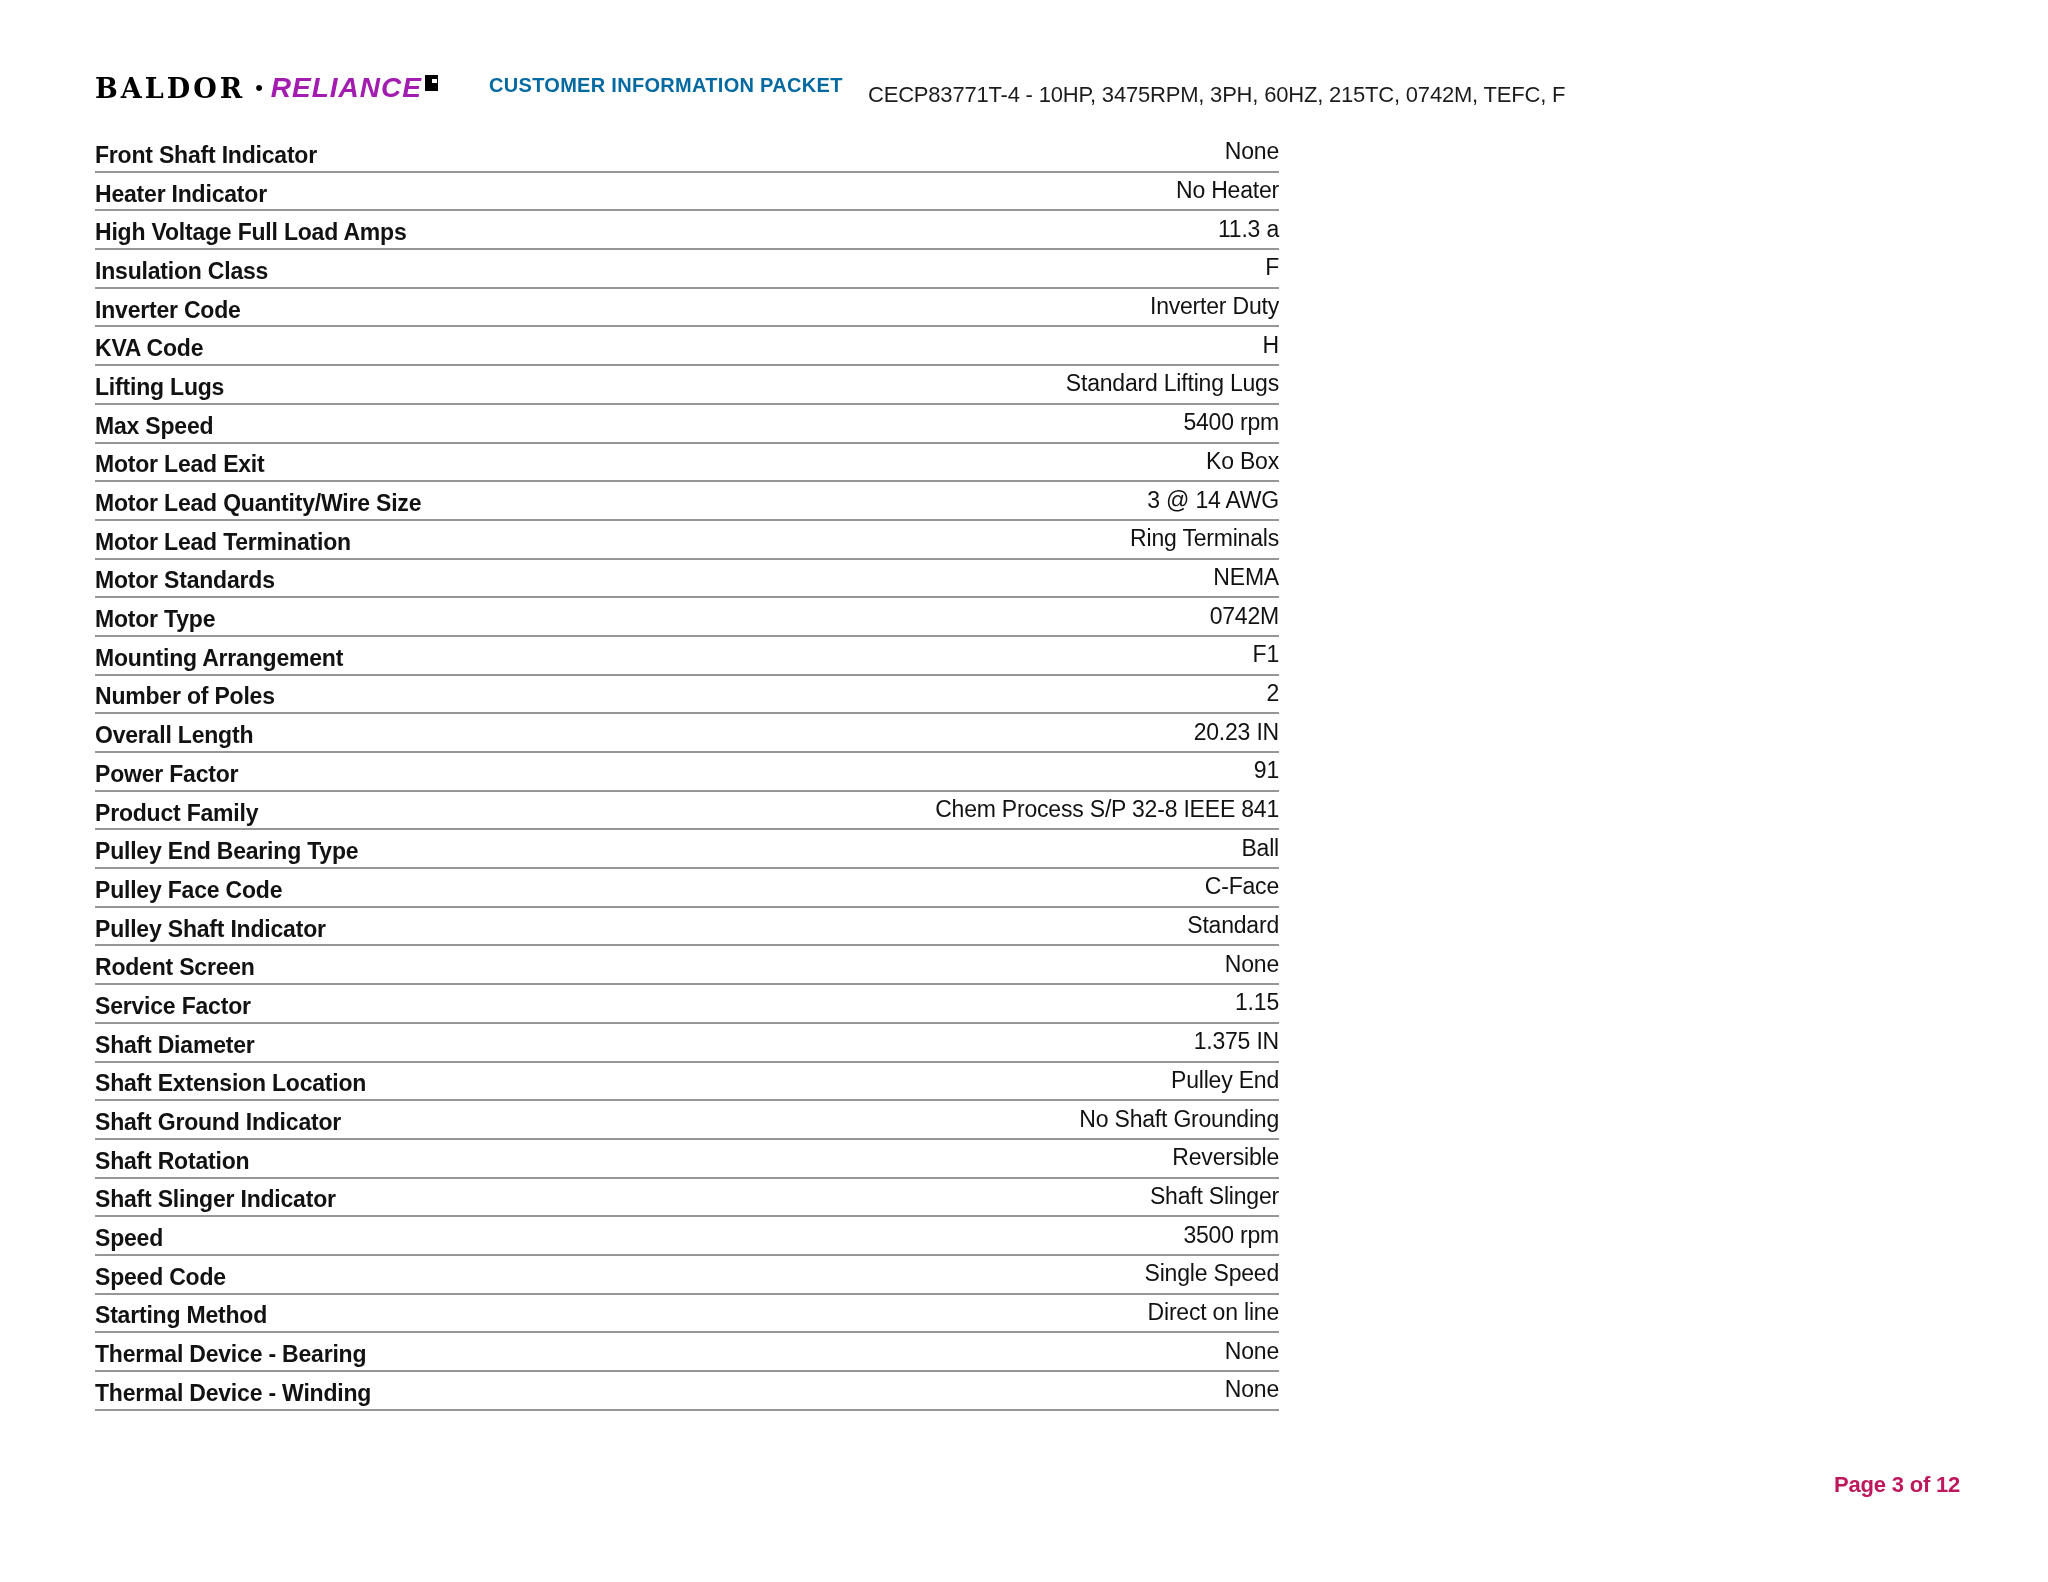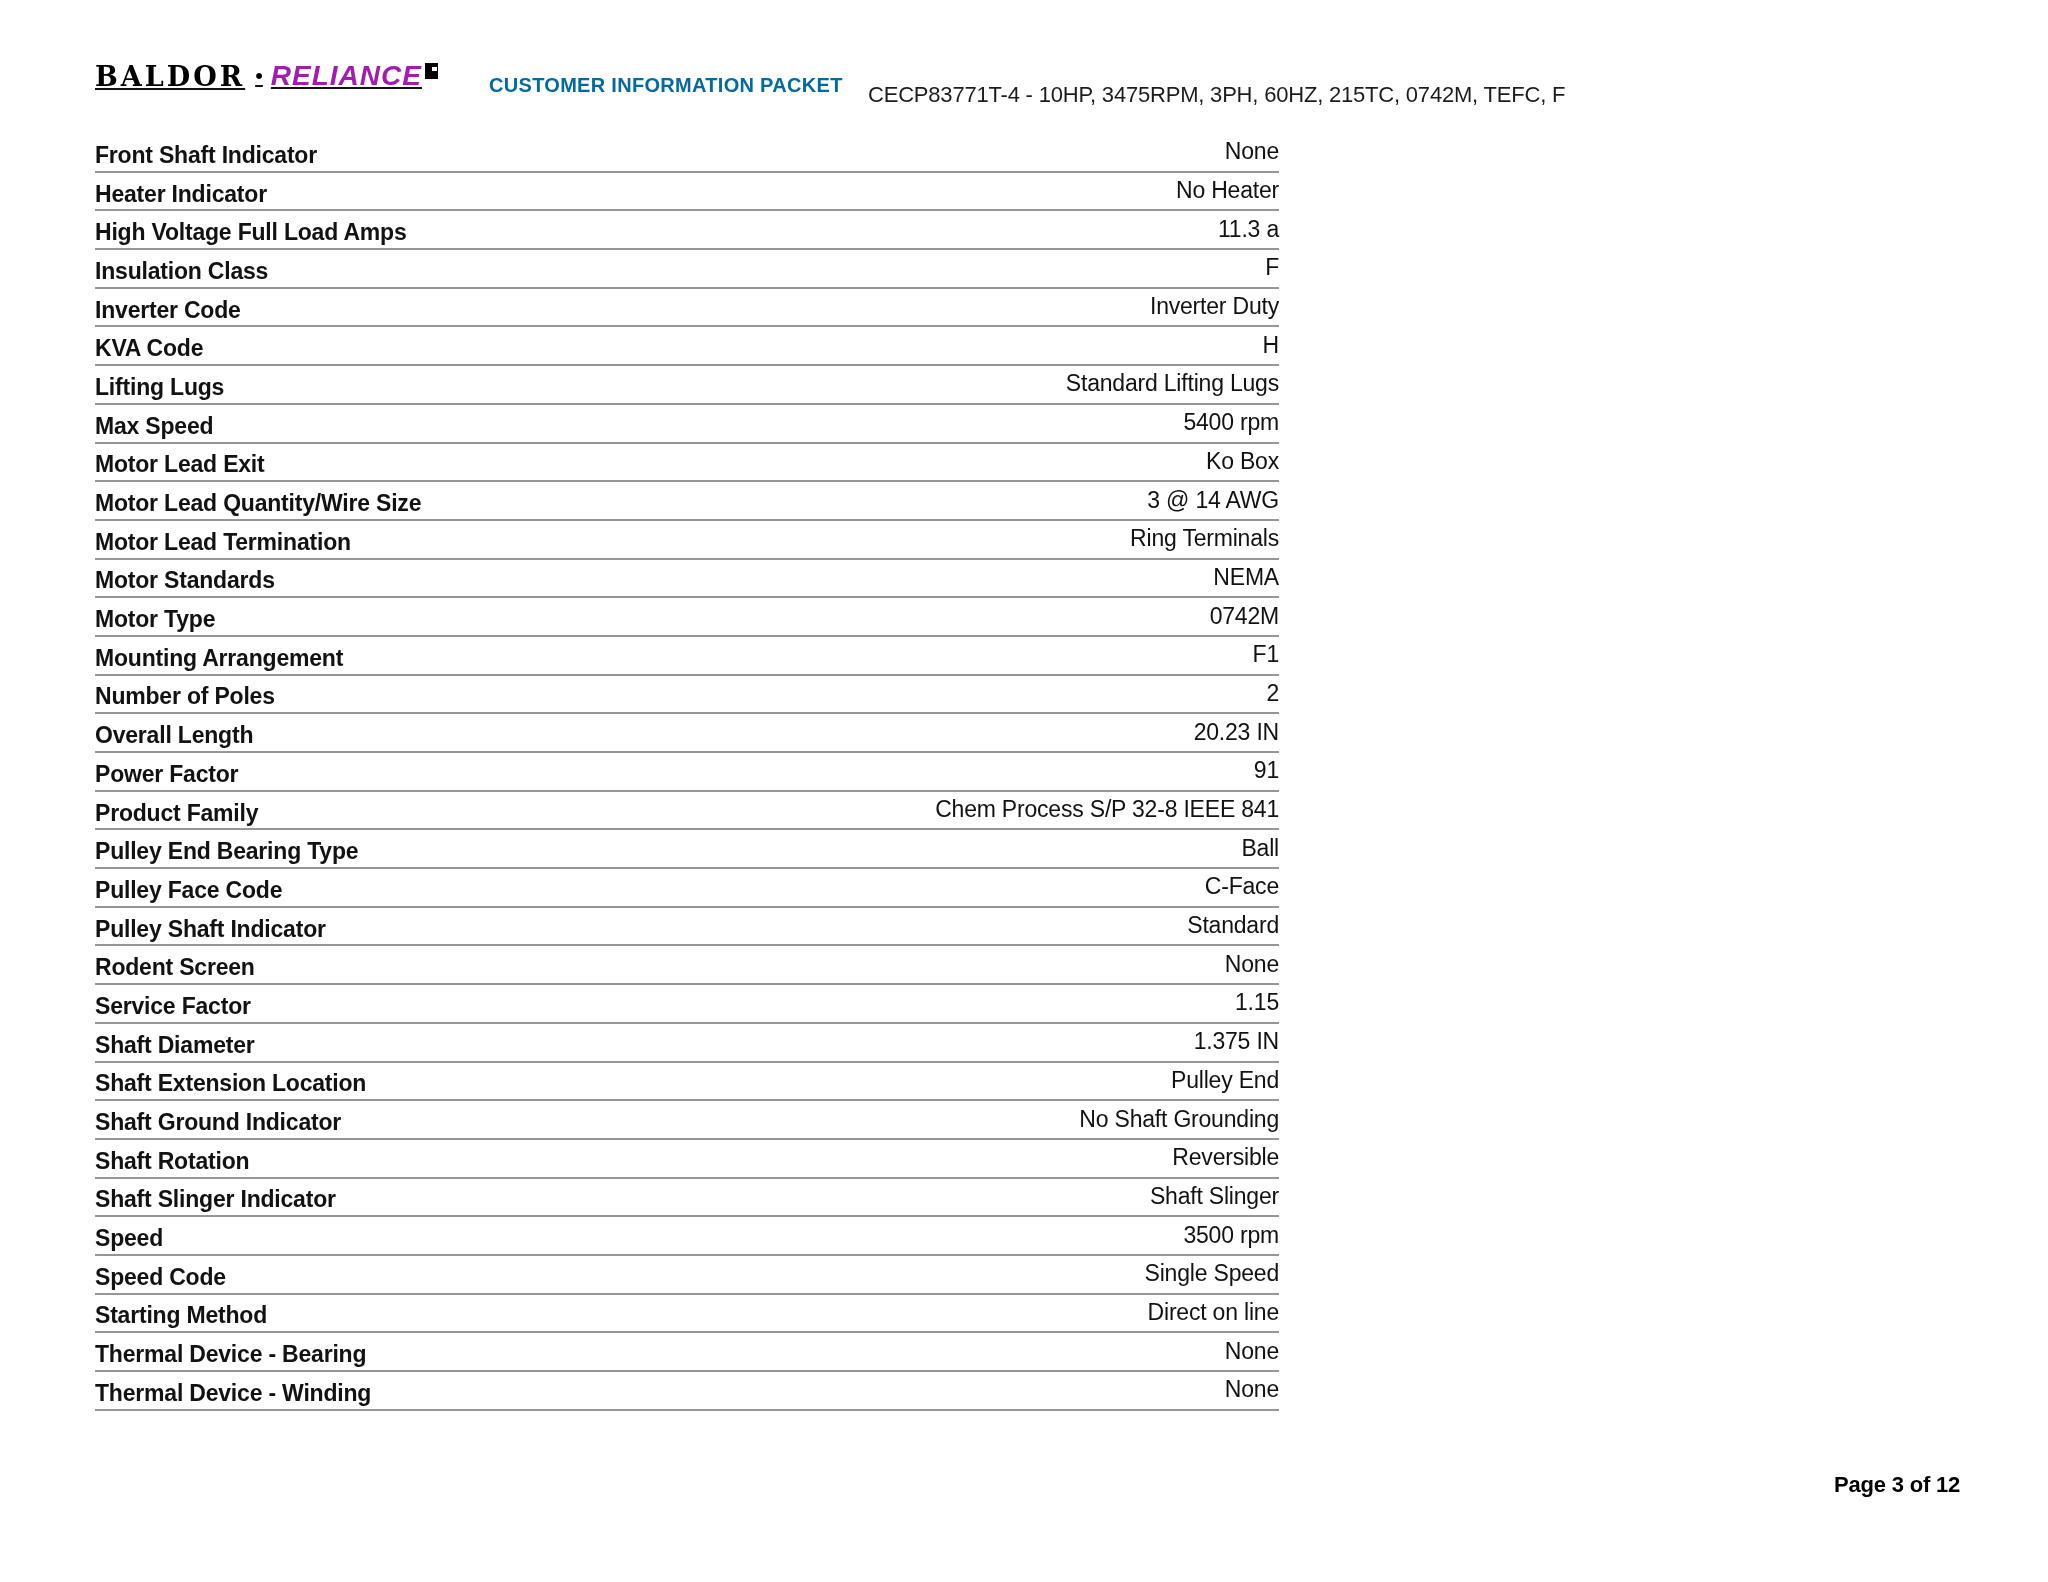"BALDOR" .logo { text-decoration: underline -> none; top: 60px -> 72px }
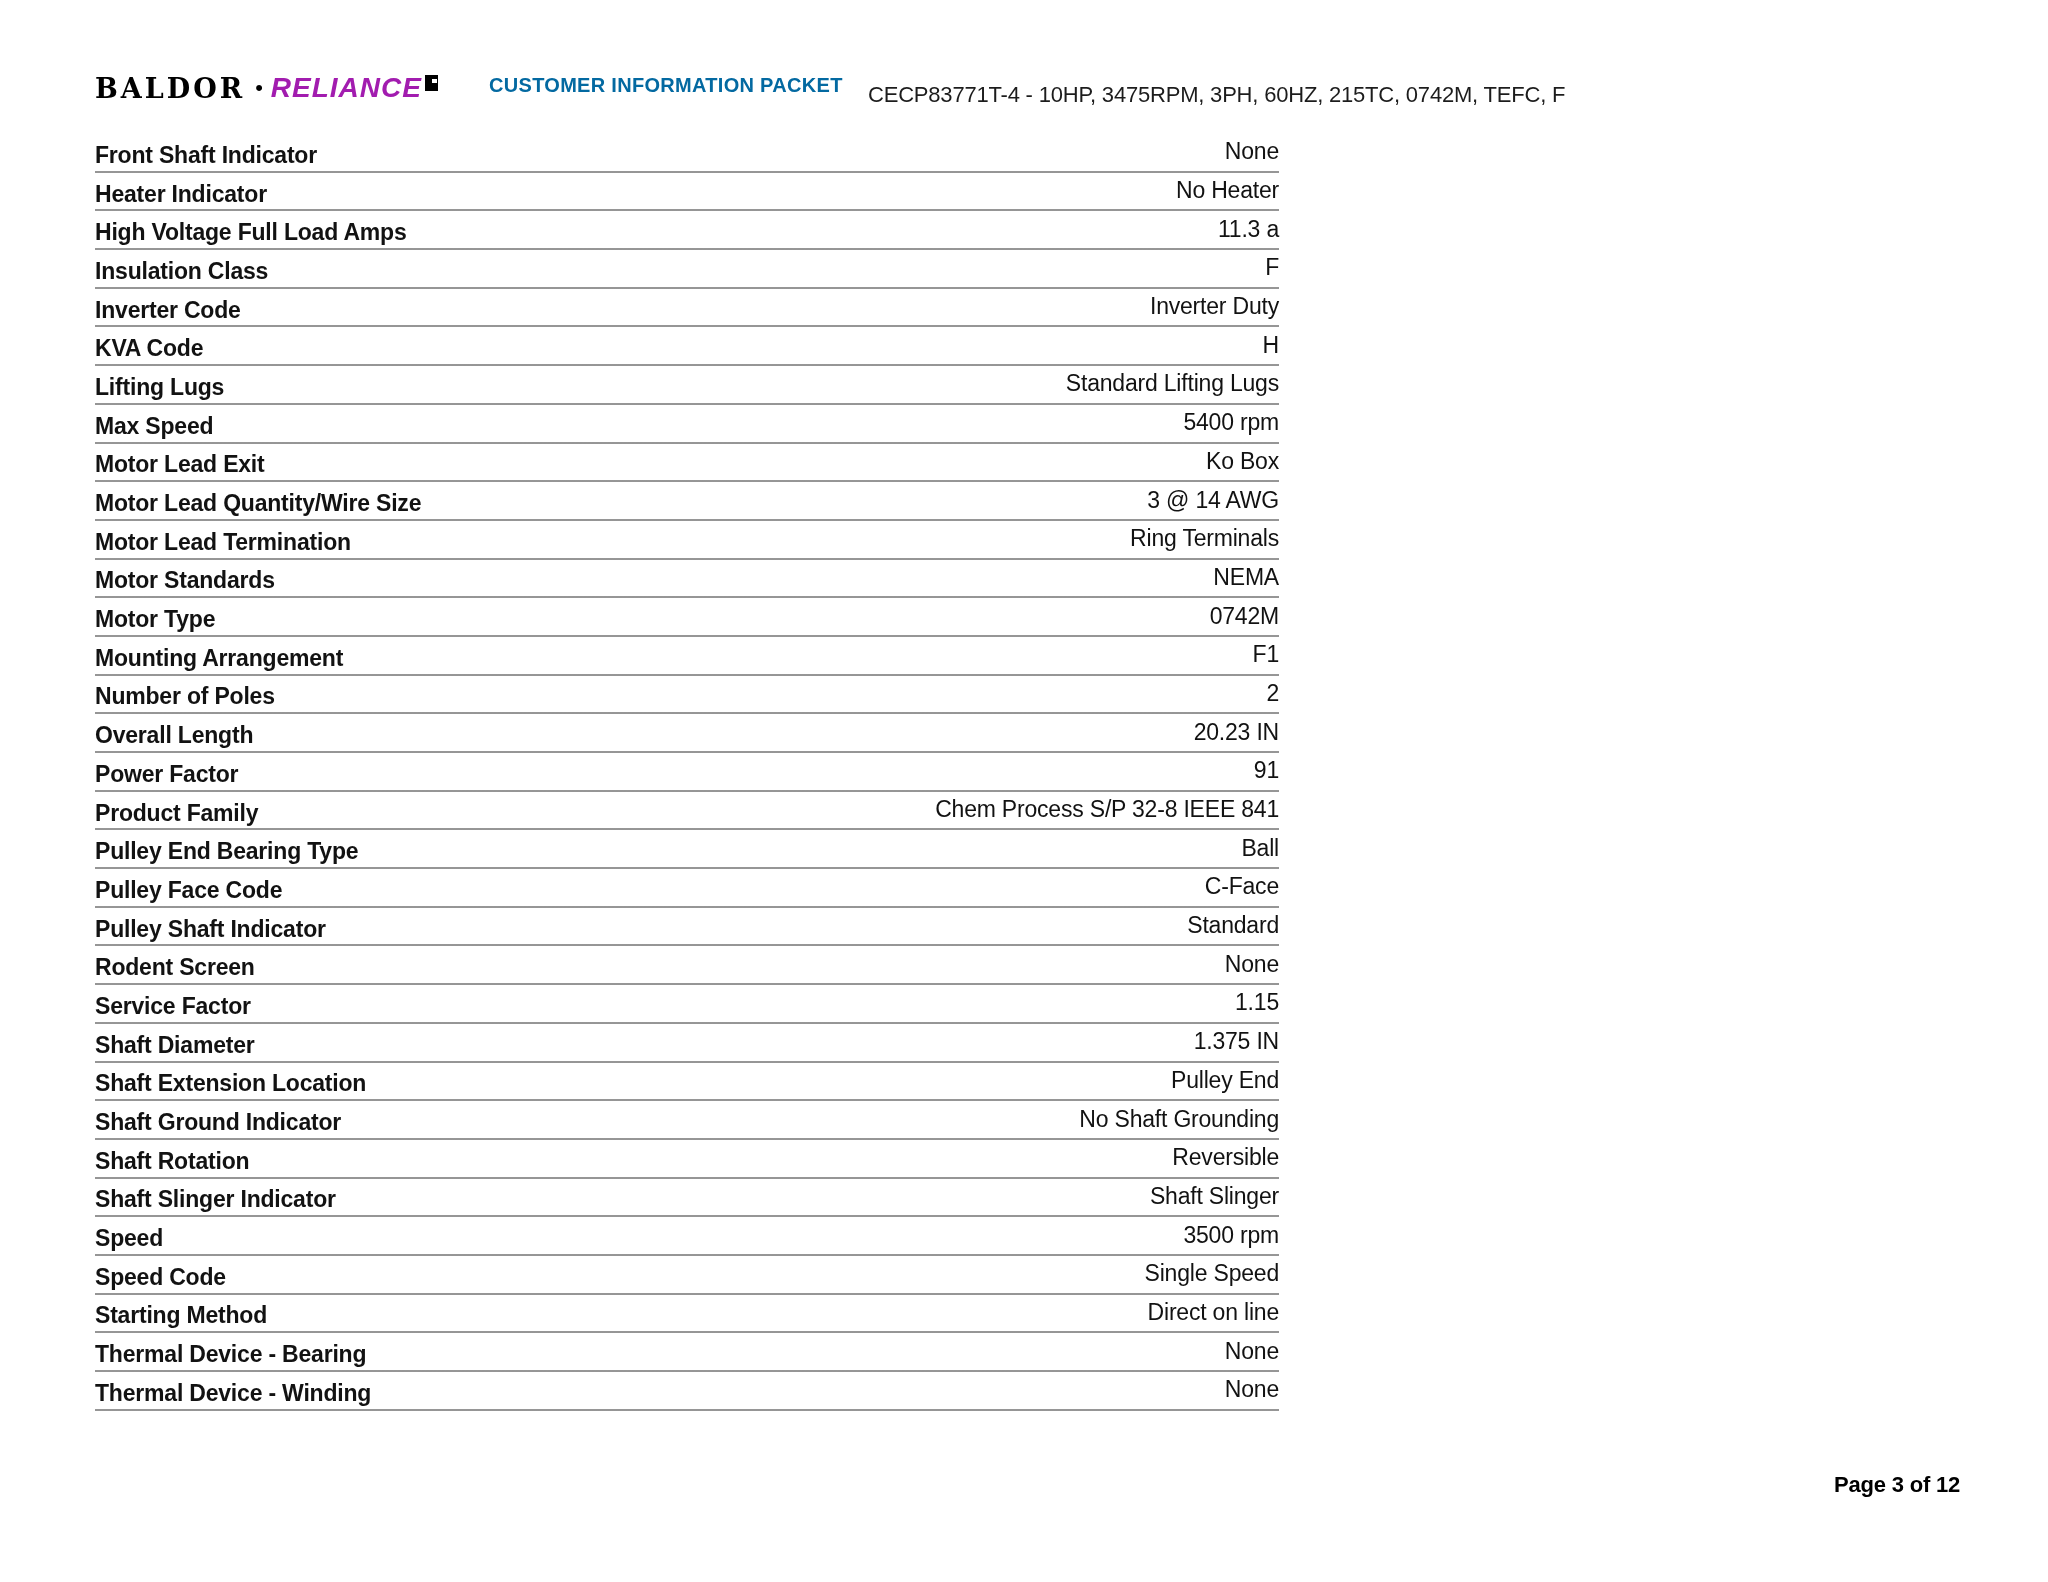"Page 3 of 12" .page-number { color: #000000 -> #be185d }
